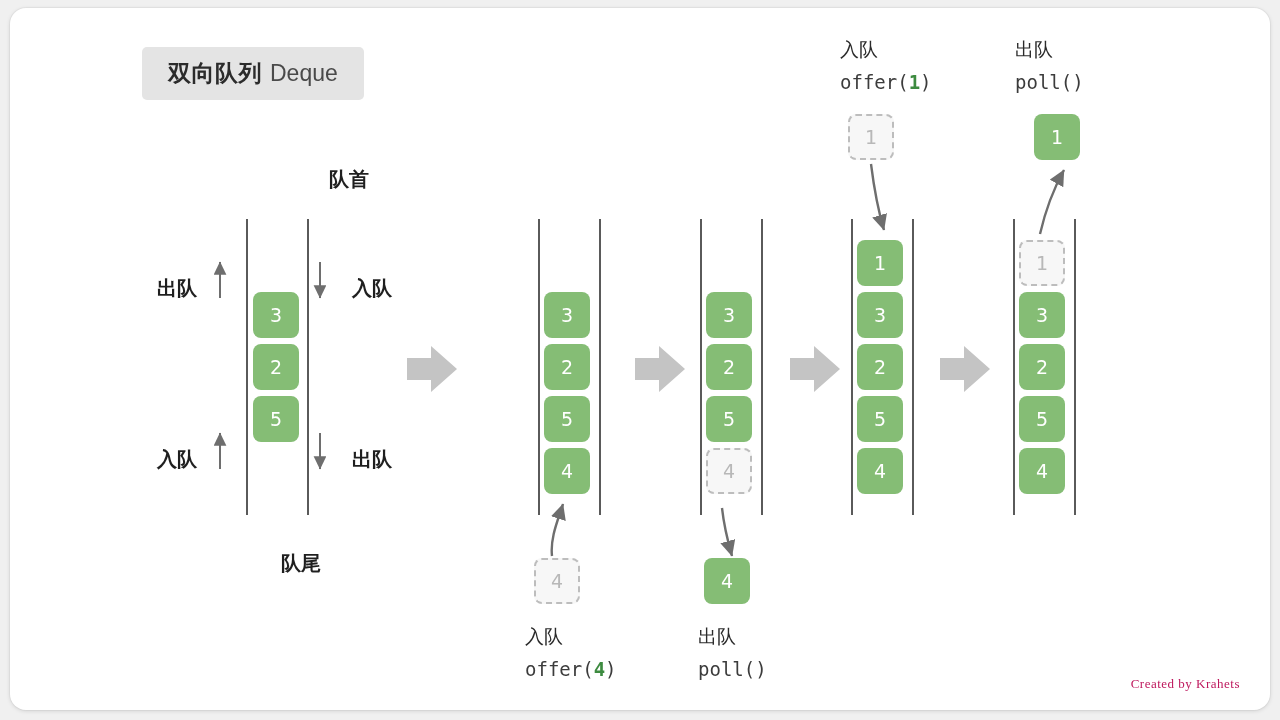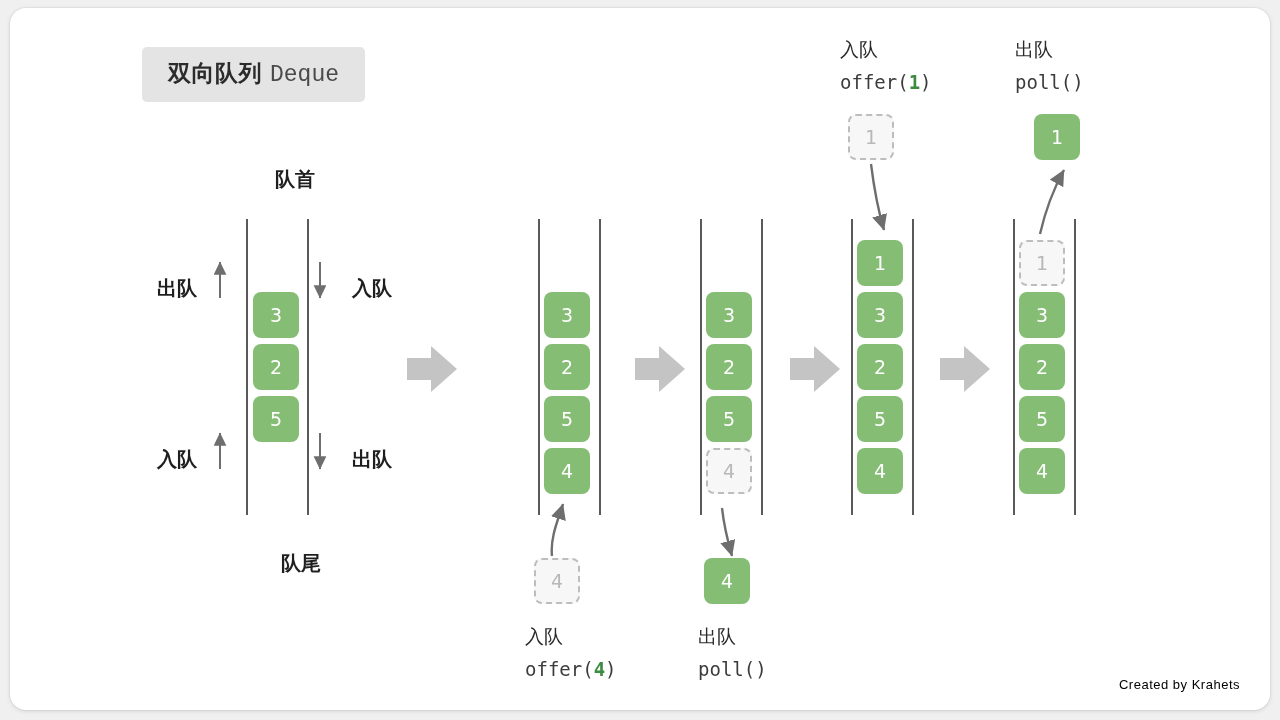"Deque" #title-badge .en { font-family: Liberation Mono, monospace -> Liberation Sans, sans-serif }
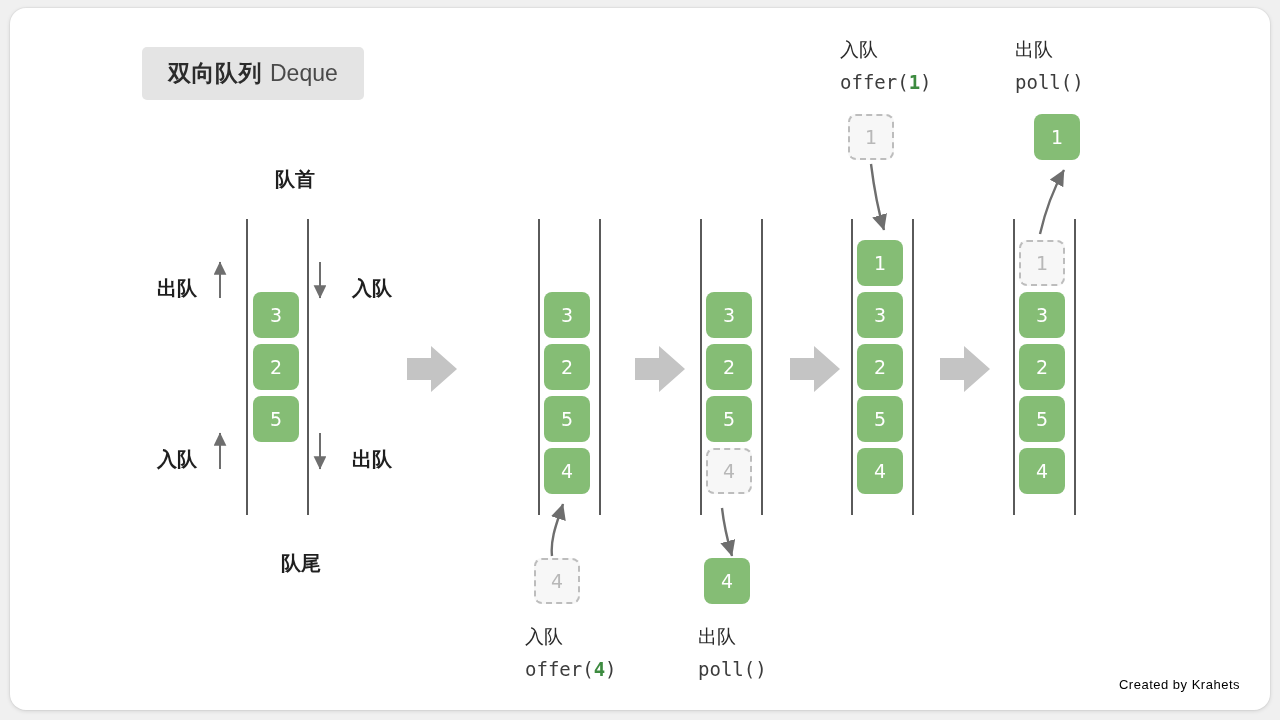"队首" div.abs { left: 224px -> 237px; text-align: center -> right }
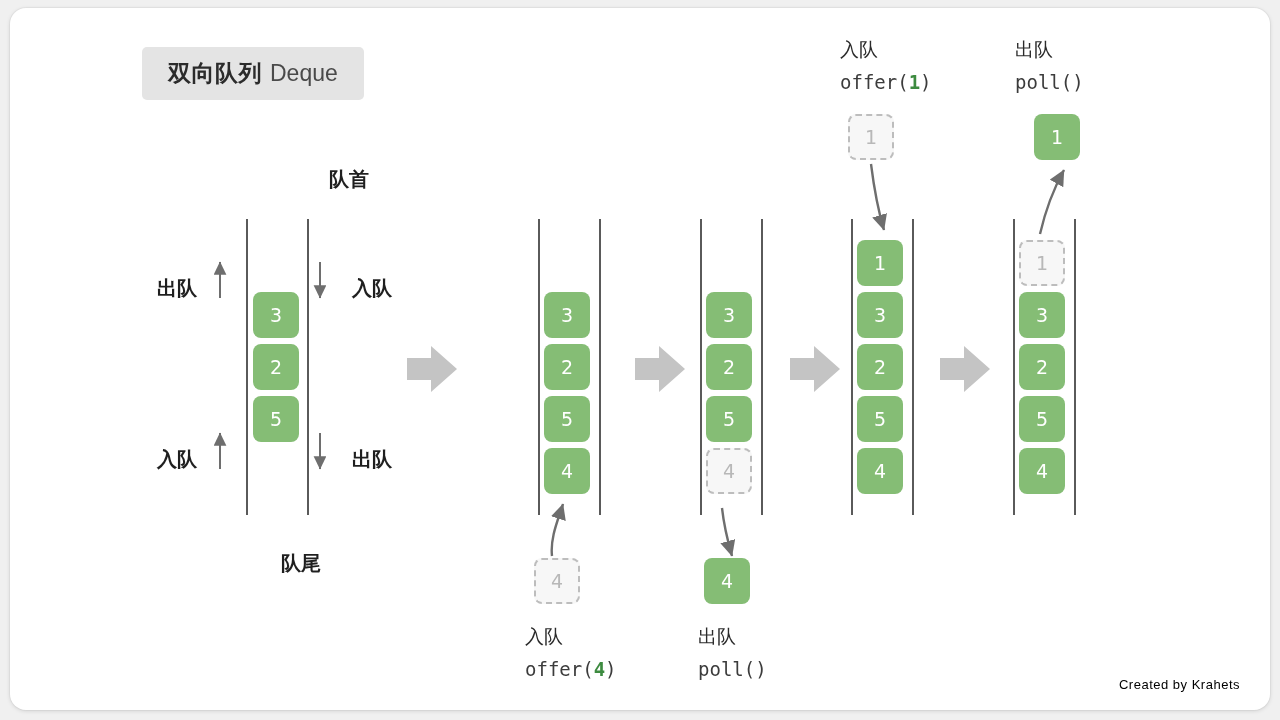"Created by Krahets" #footer { color: #000000 -> #be185d; font-family: Liberation Sans, sans-serif -> Liberation Serif, serif }
